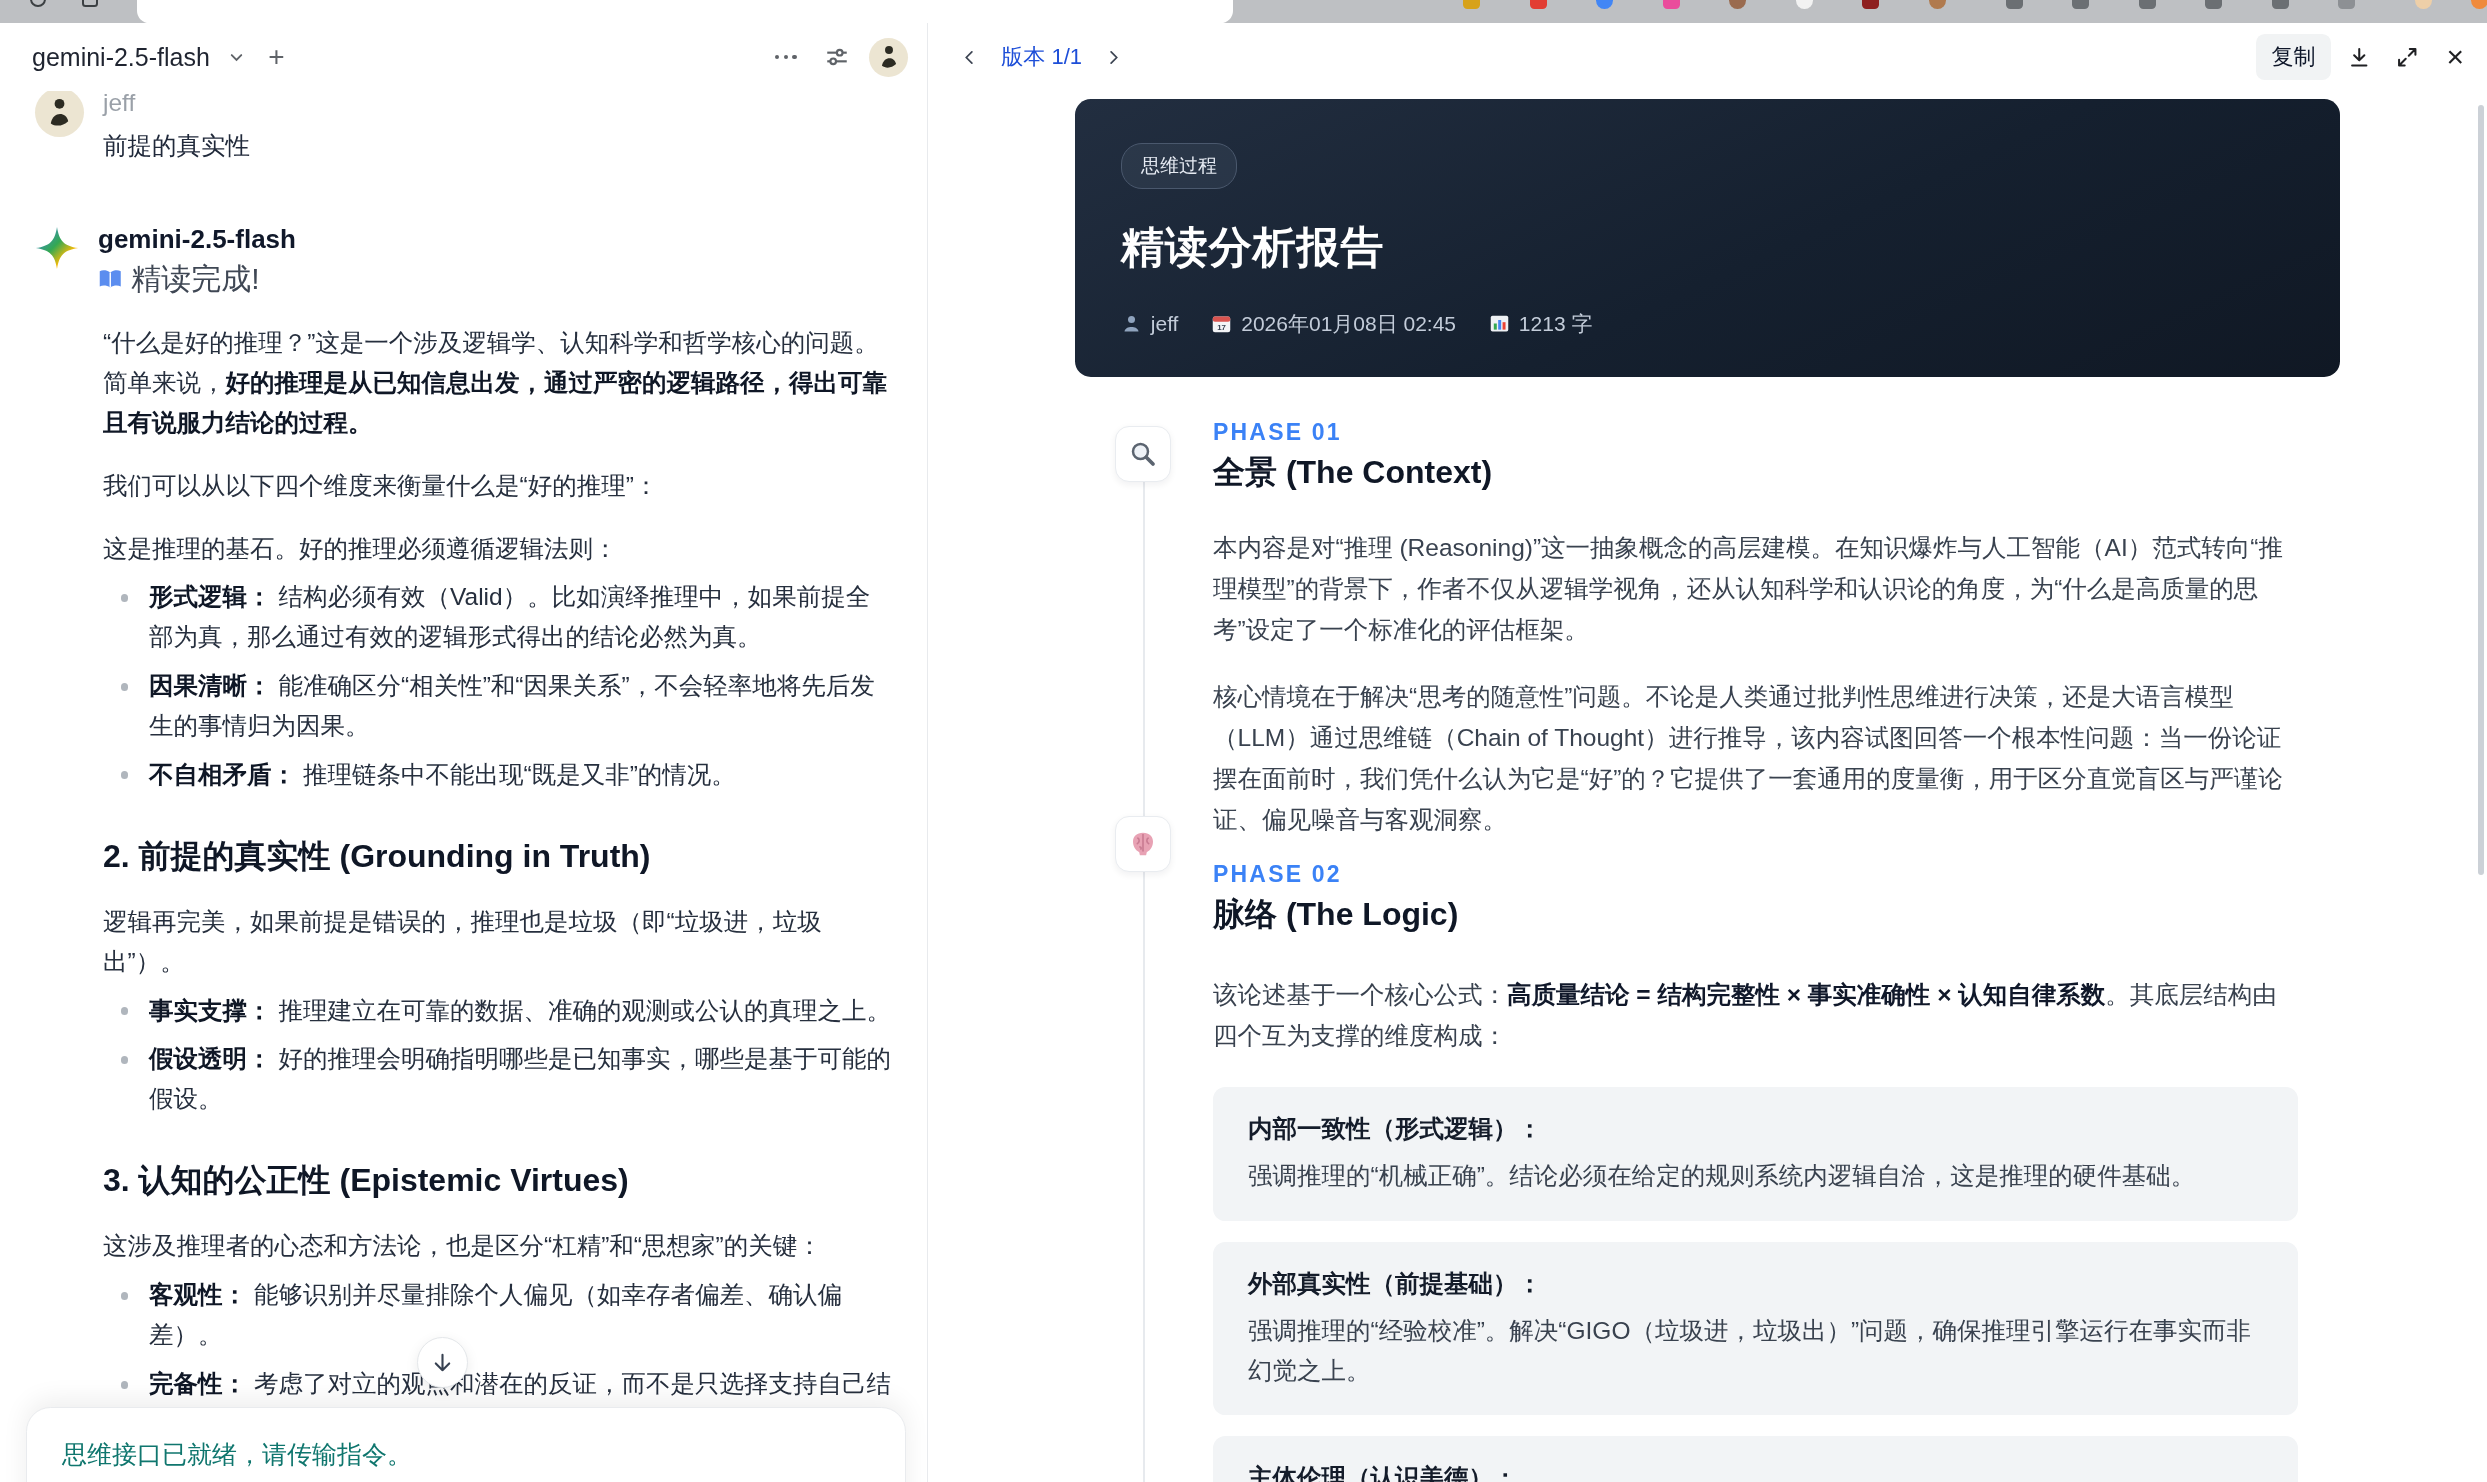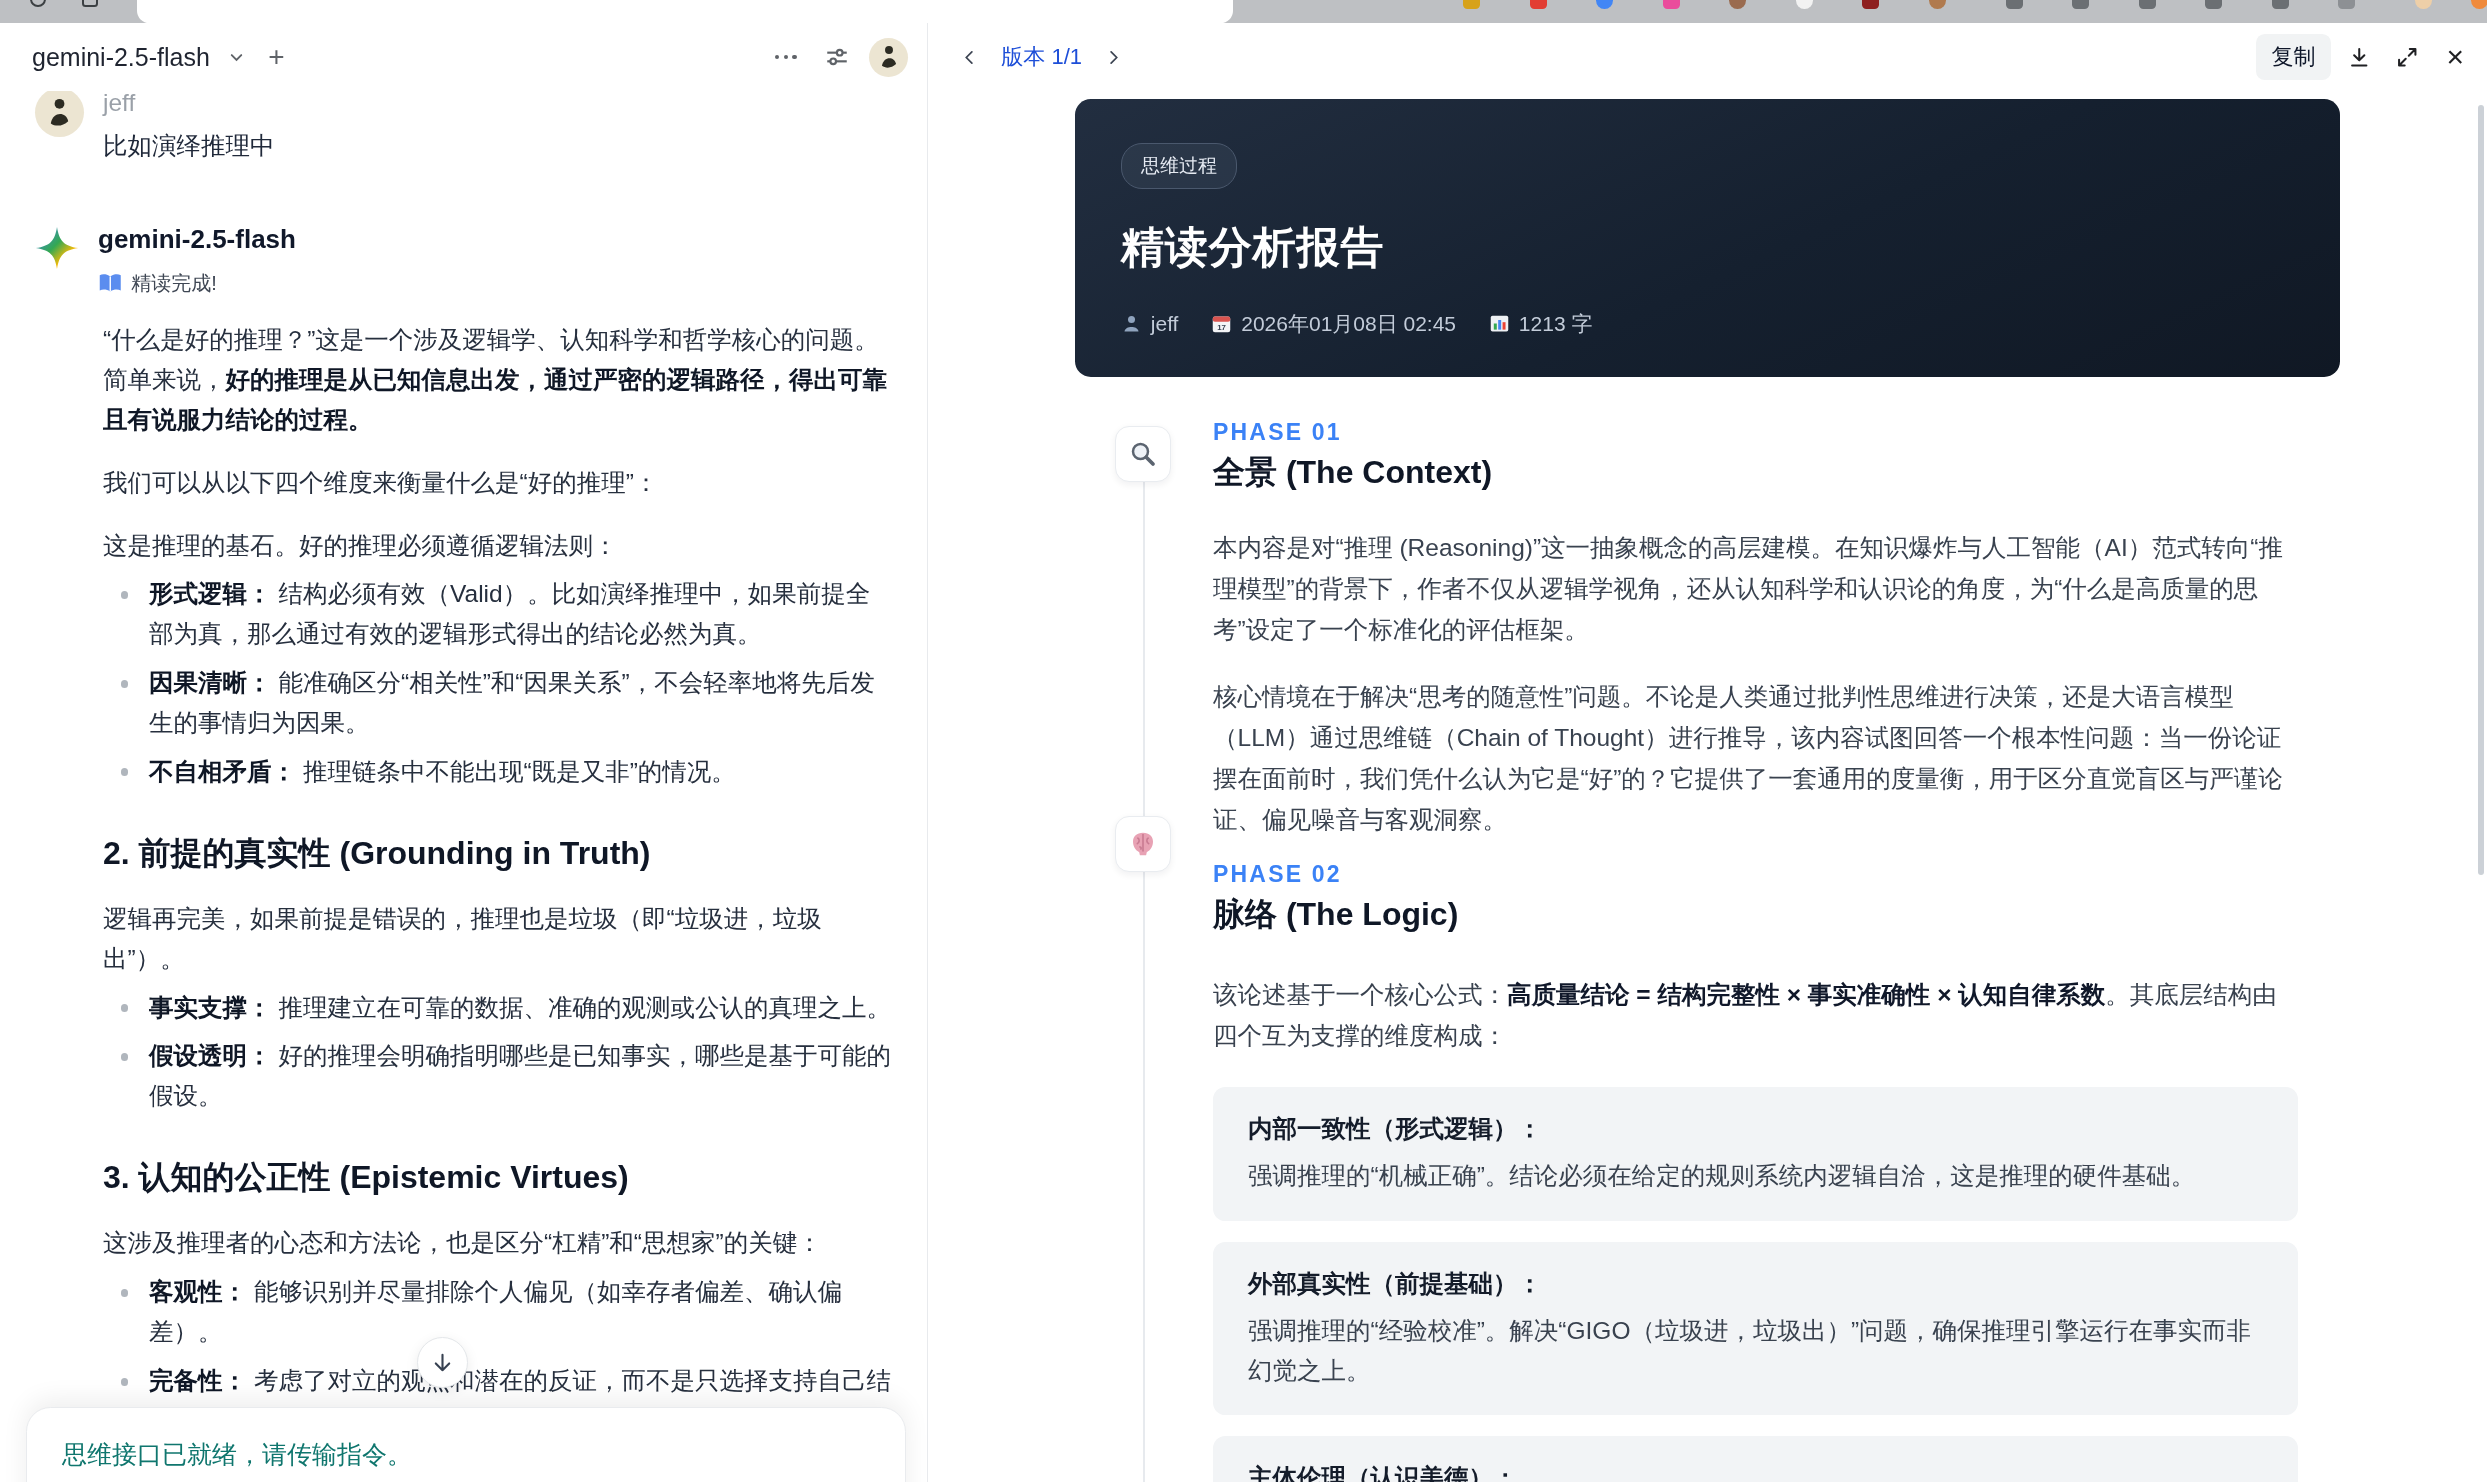"比如演绎推理中" div.u-text { text: 比如演绎推理中 -> 前提的真实性 }
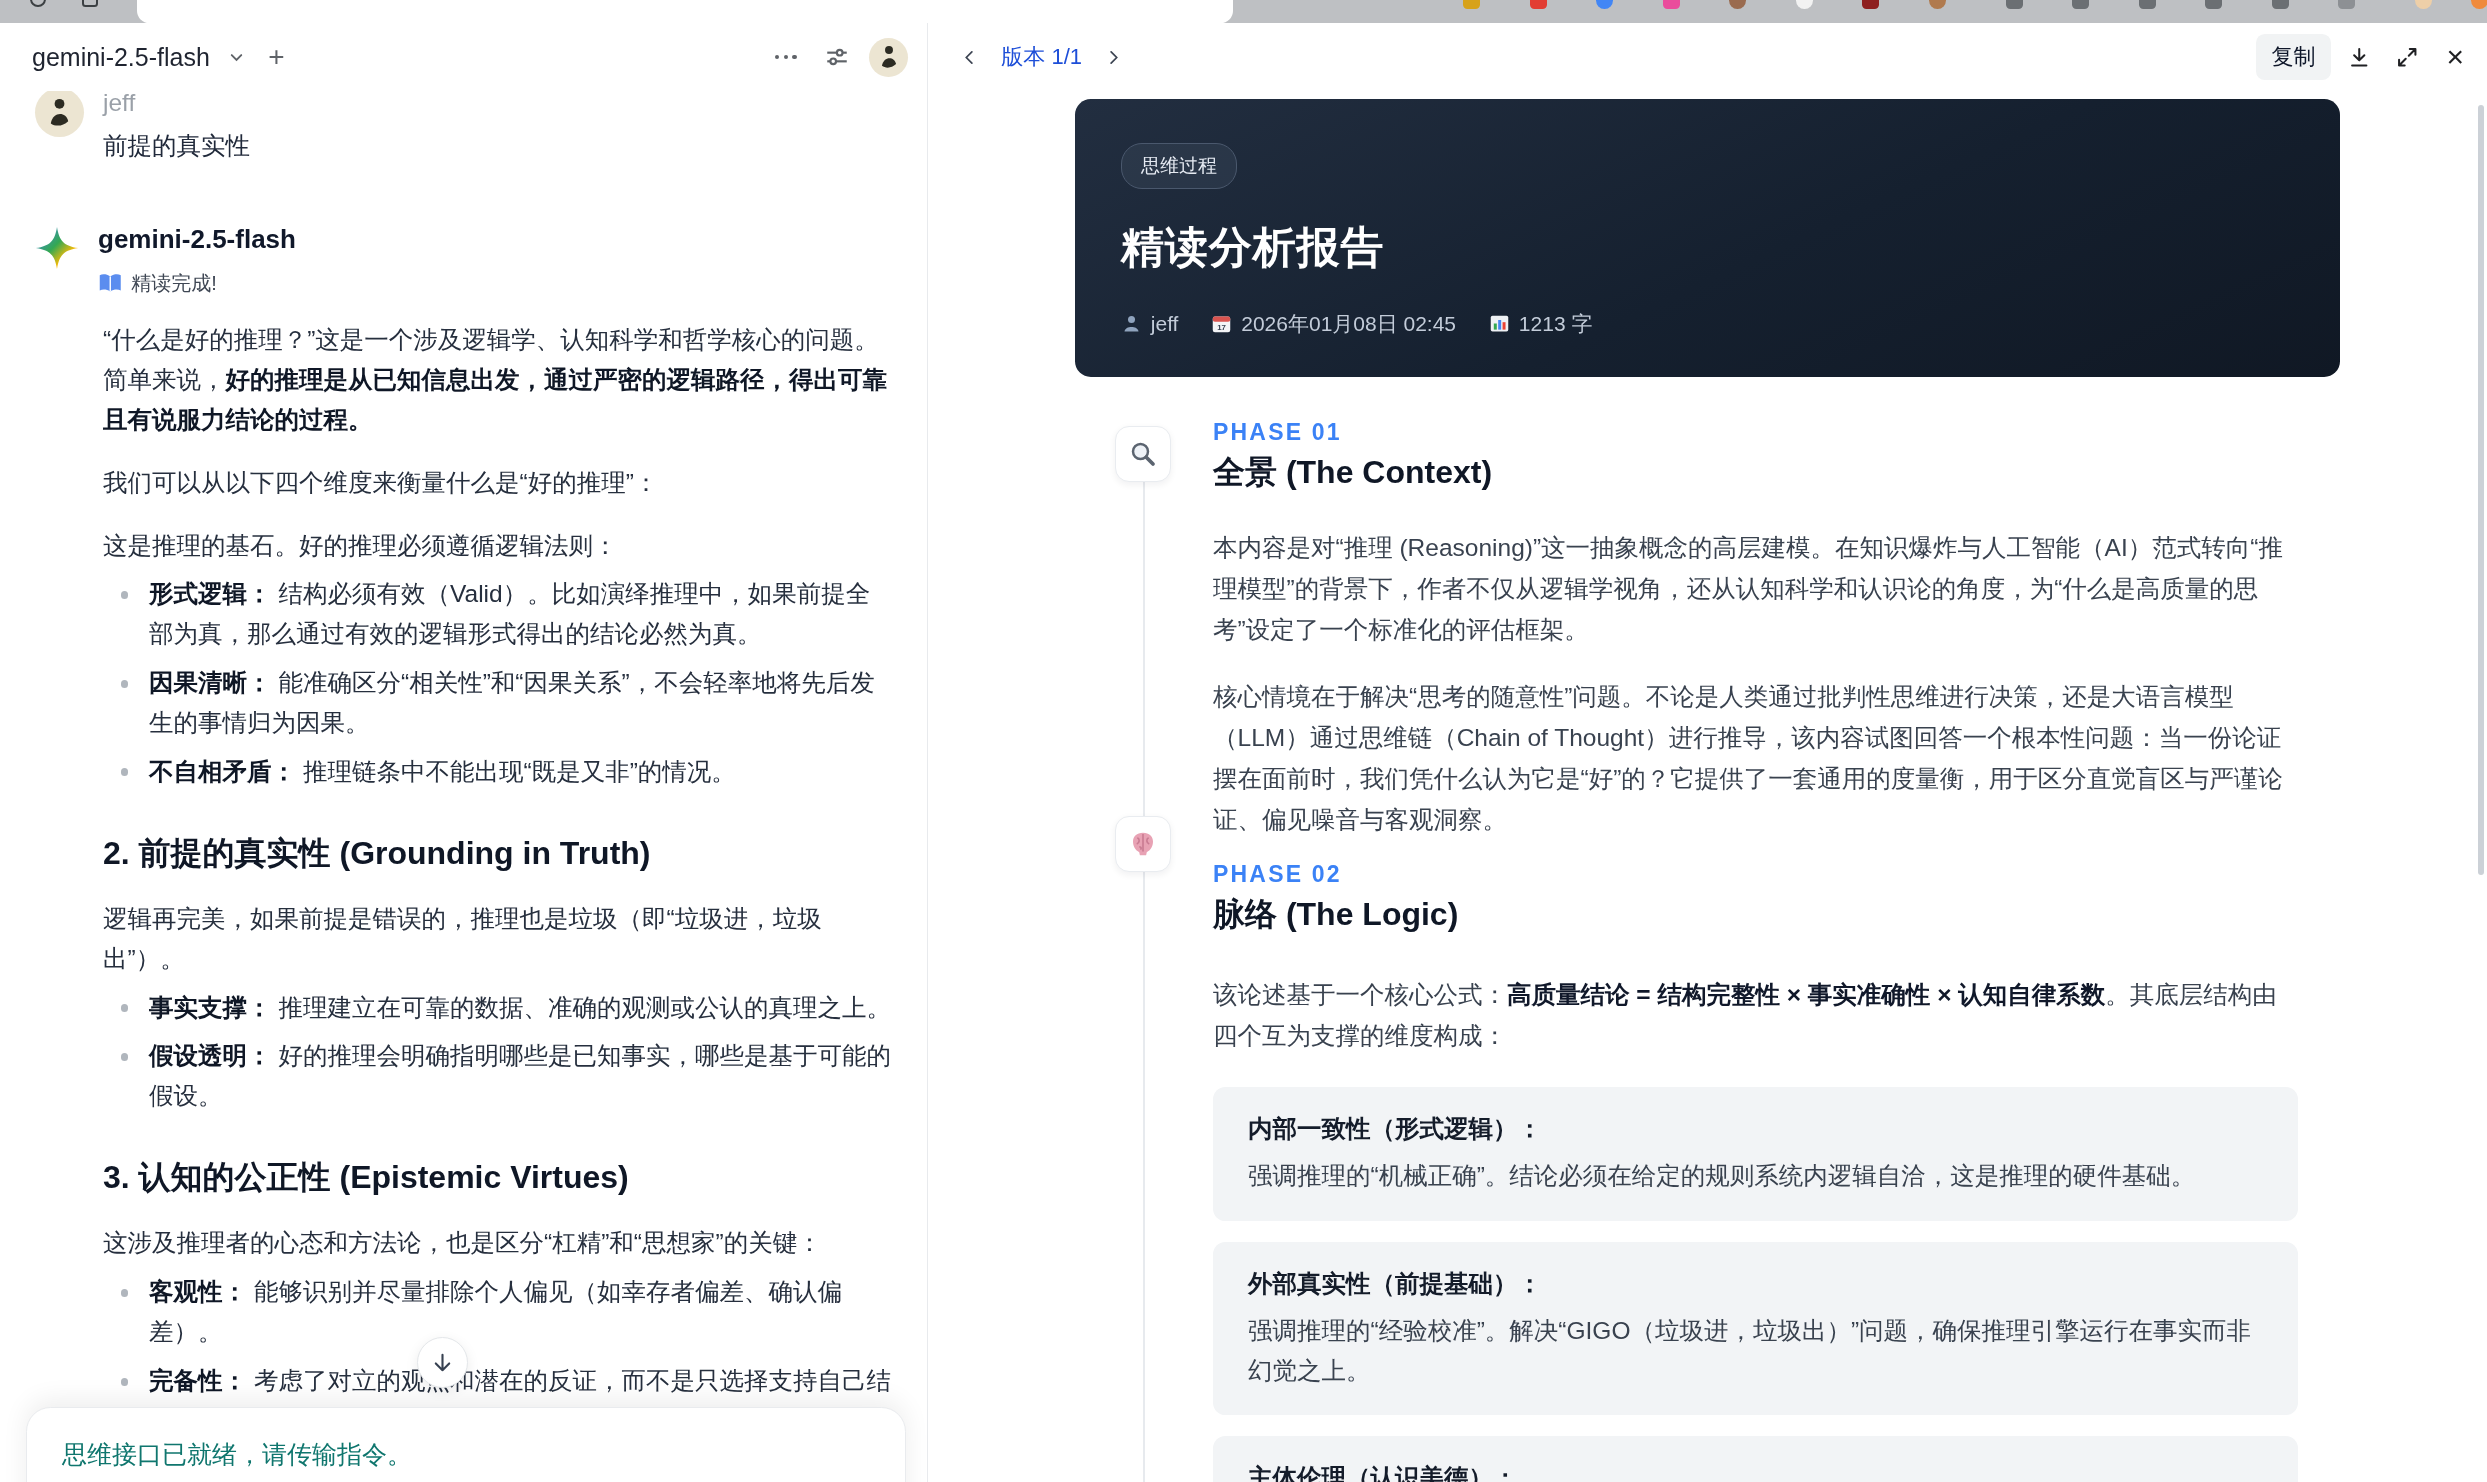"精读完成!" .ai-status { font-size: 20px -> 30px; margin-top: 14px -> 3px }
